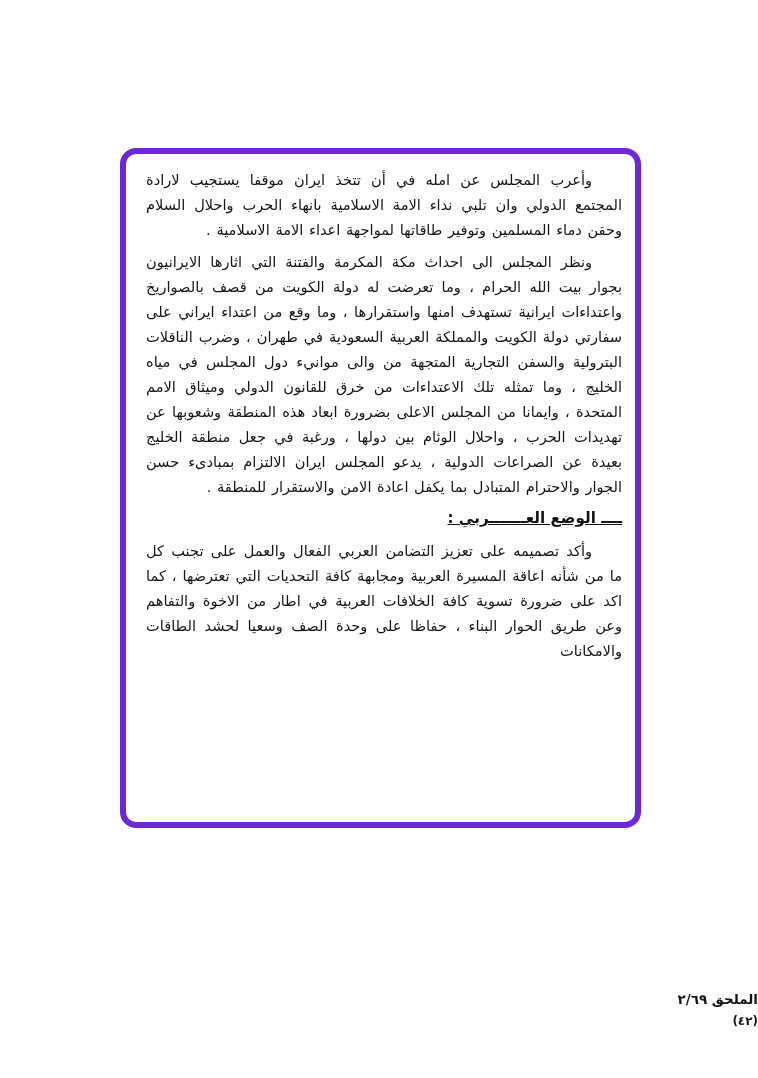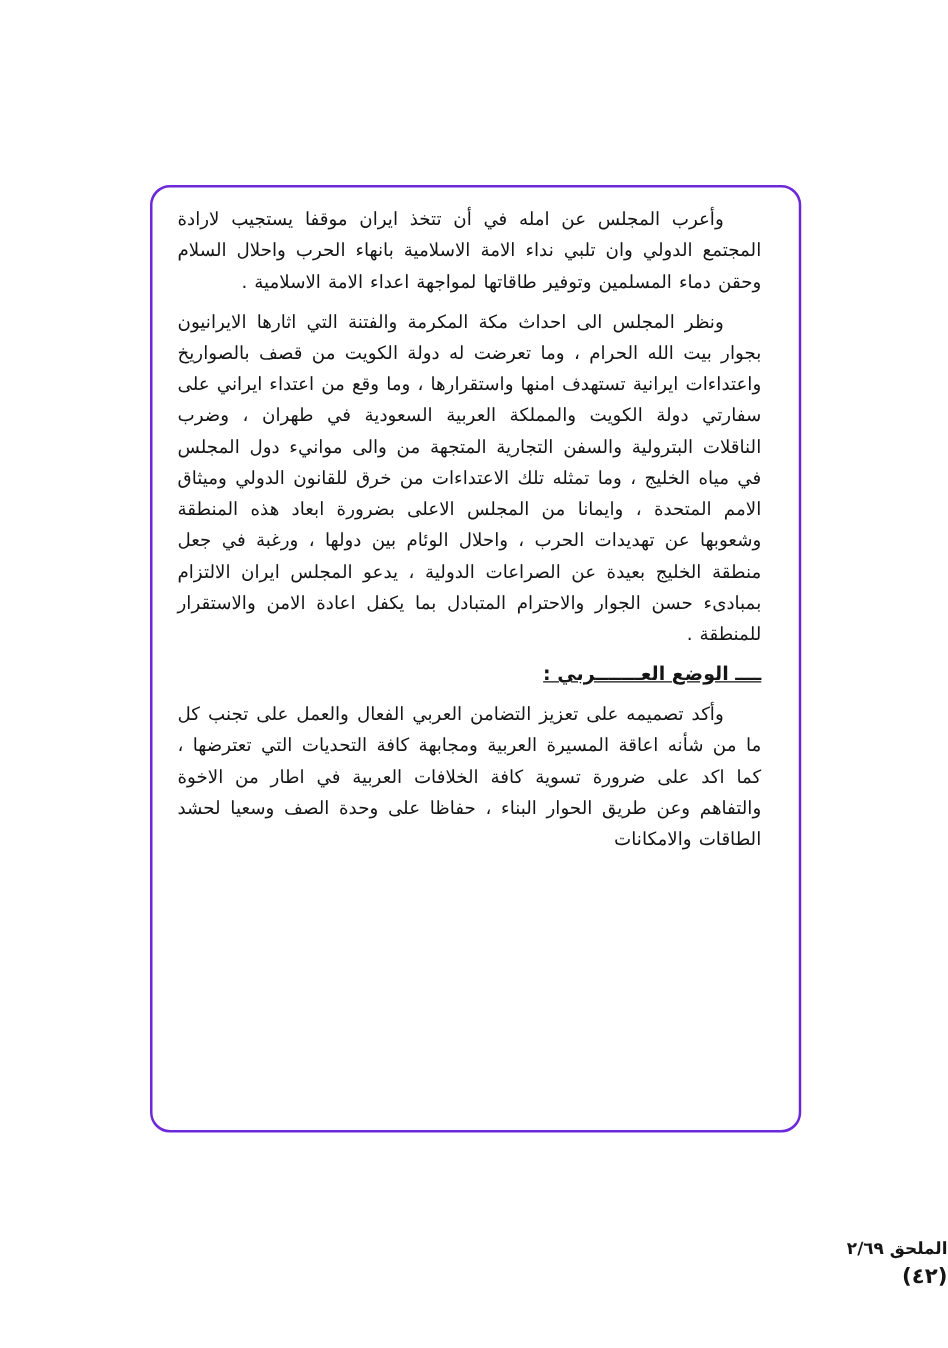"وأعرب المجلس عن امله في" .text-box { border: 2px solid #6d28d9 -> 6px solid #6d28d9; height: 758px -> 680px; padding: 13px 30px 10px 20px -> 13px 13px 10px 20px }
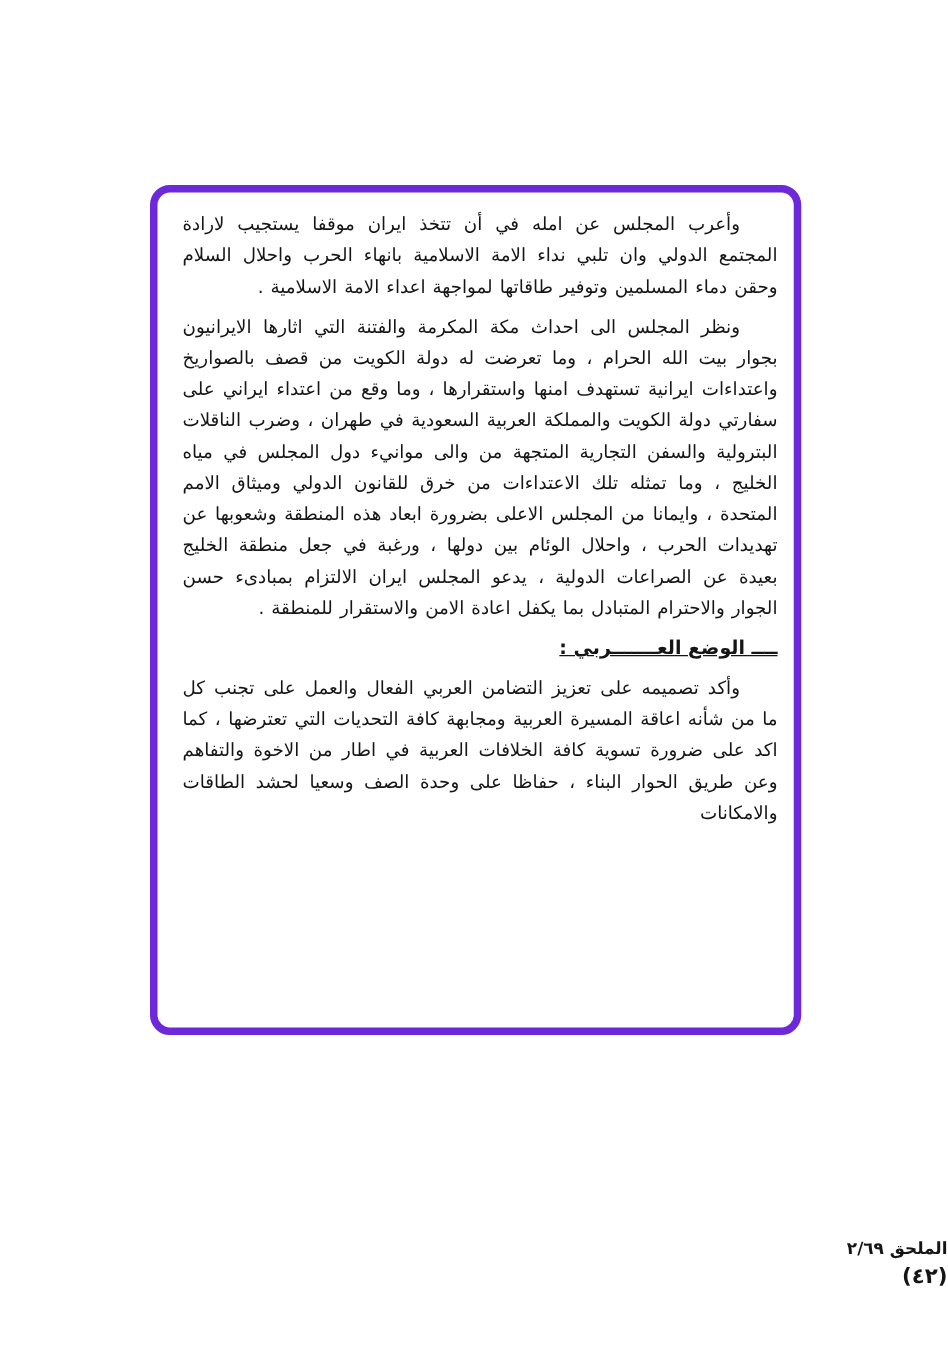"(٤٢)" .footer-page { font-size: 17px -> 12px }
